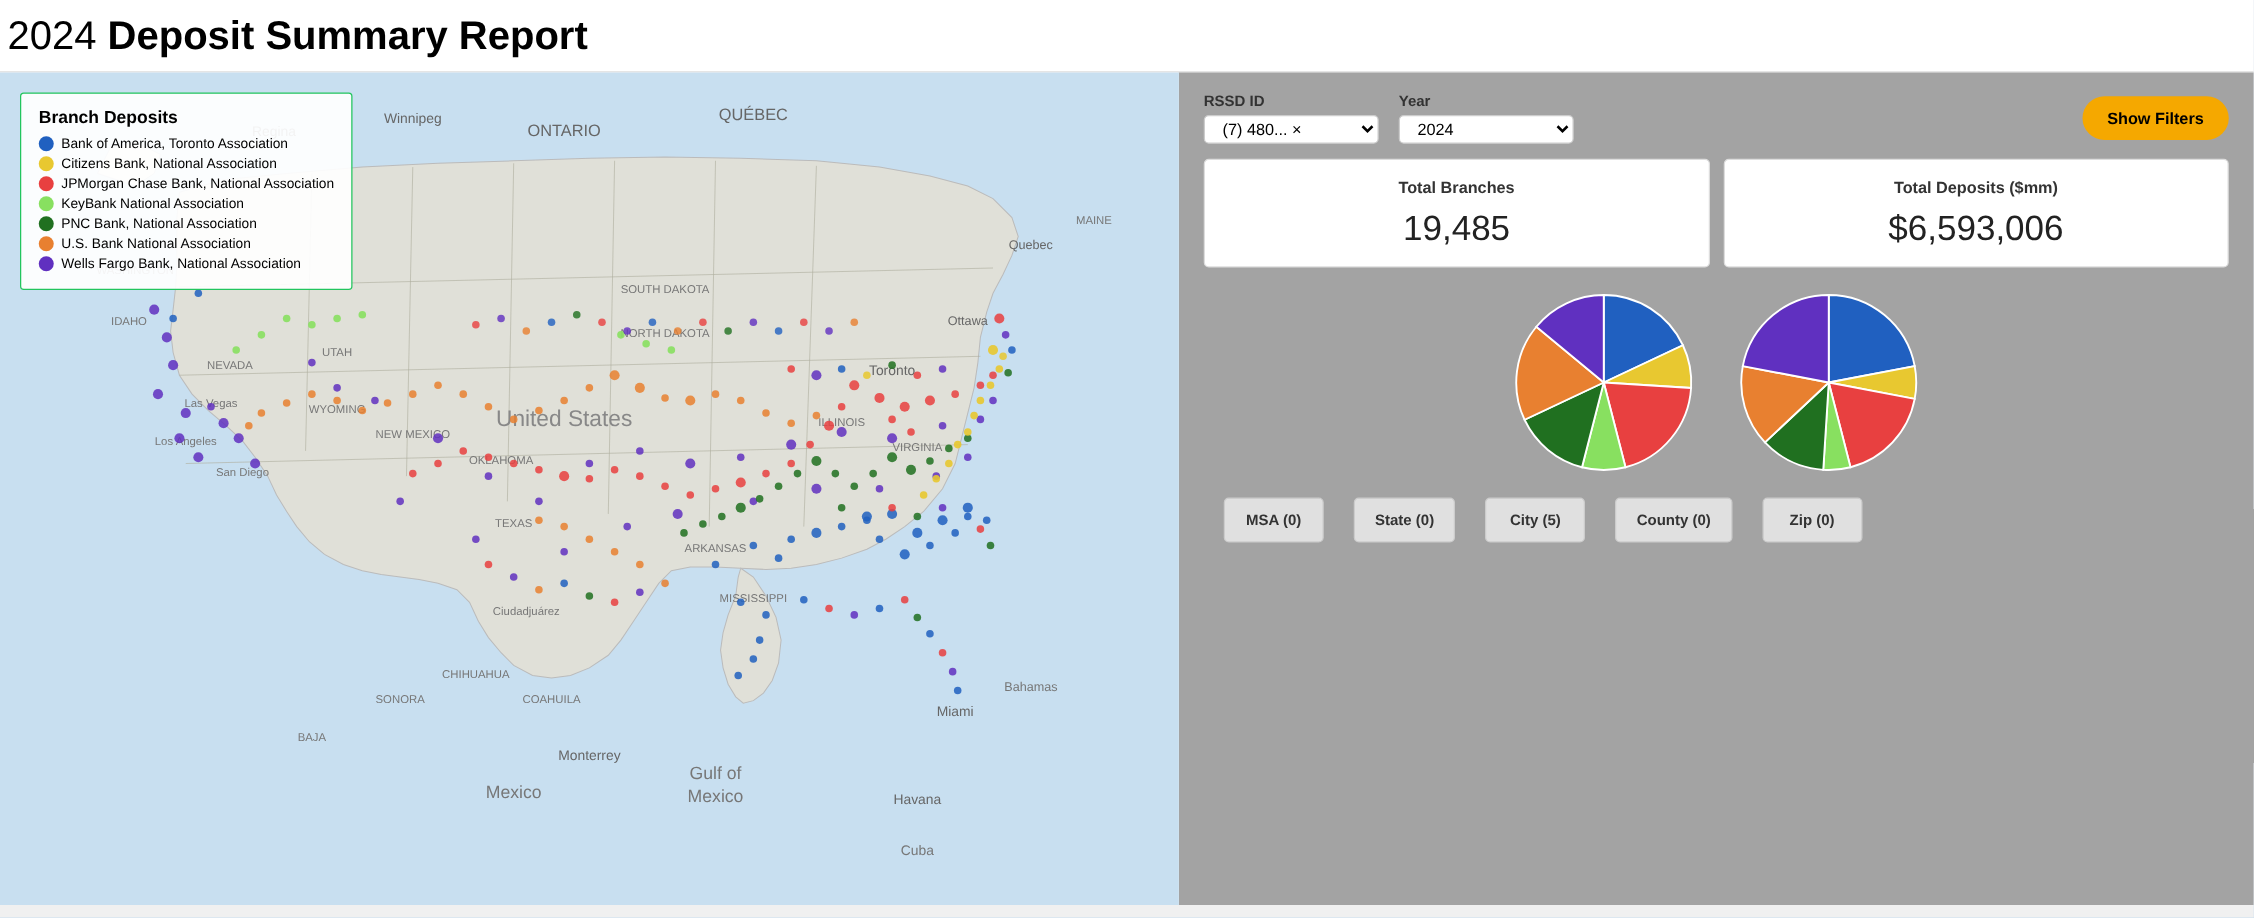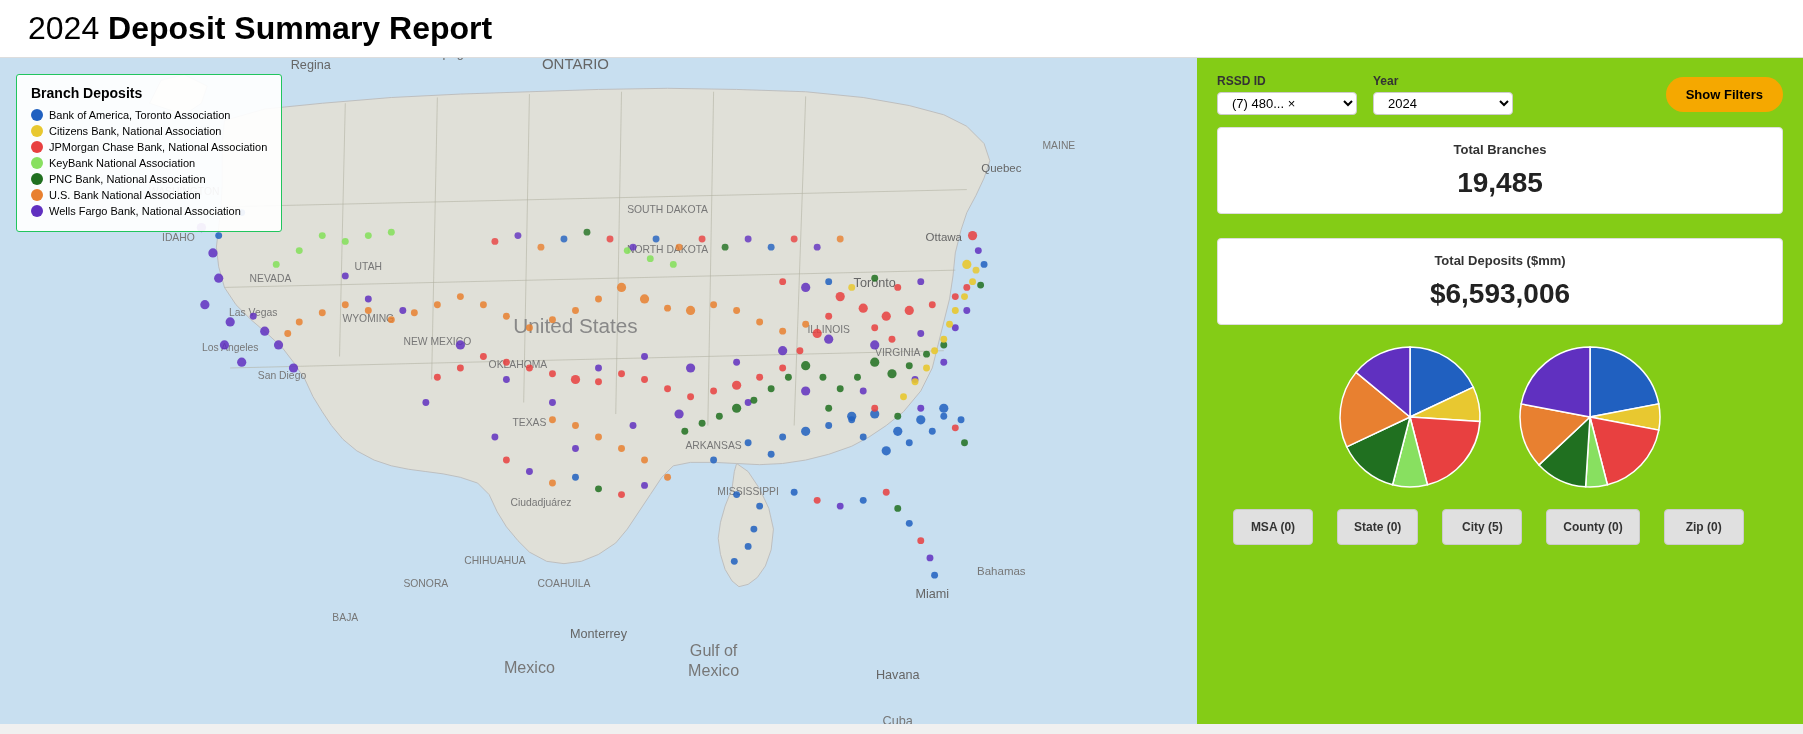"2024 Deposit Summary Report" .top-bar { padding: 10px 28px -> 10px 6px }
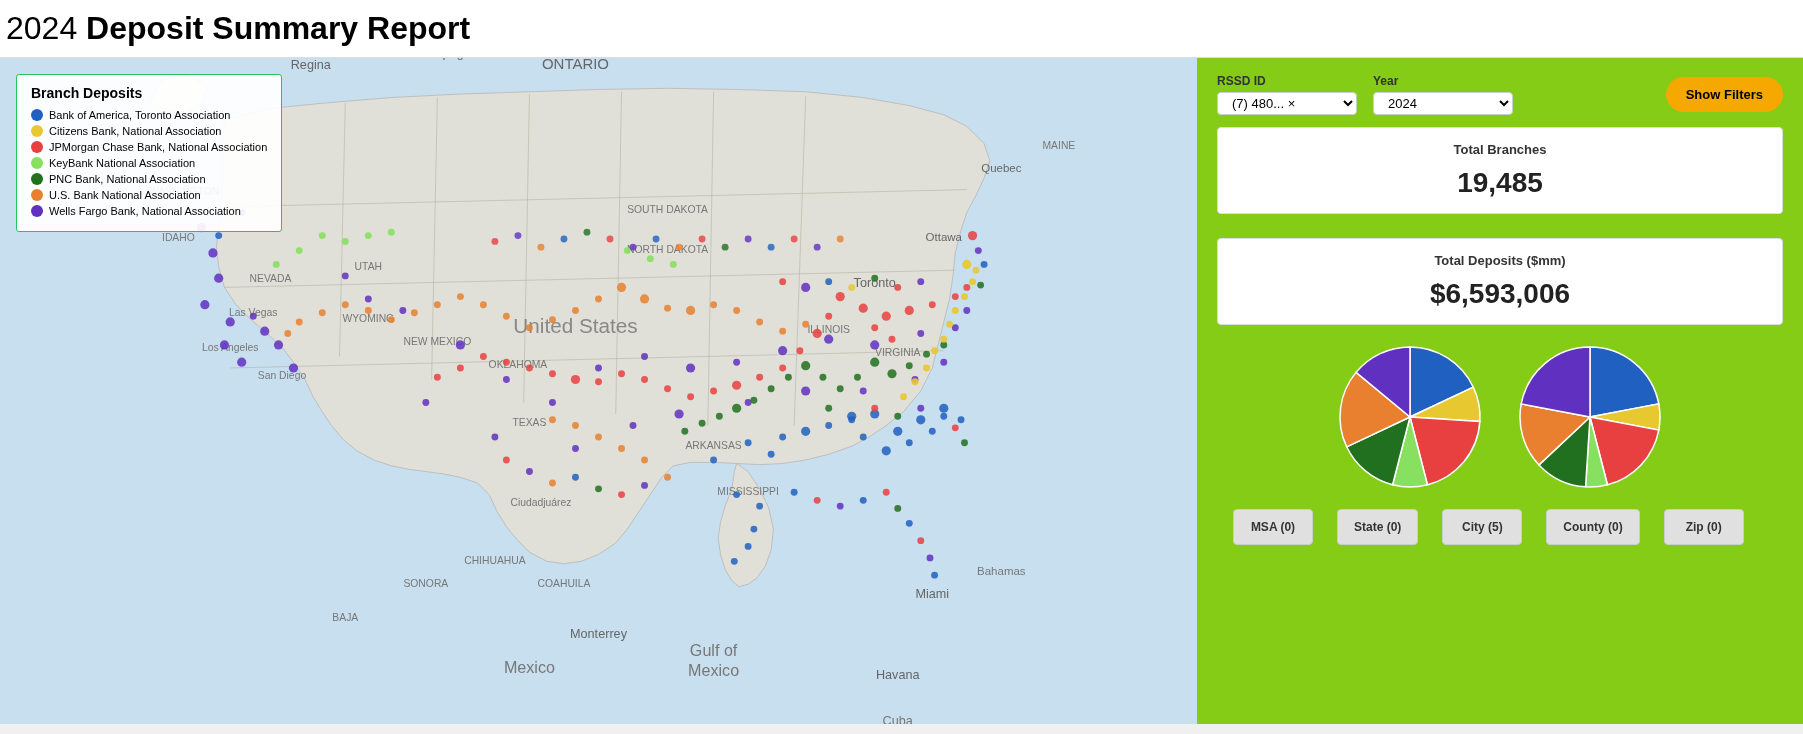"RSSD ID" .right-panel { background: #84cc16 -> #a3a3a3; width: 606px -> 860px }
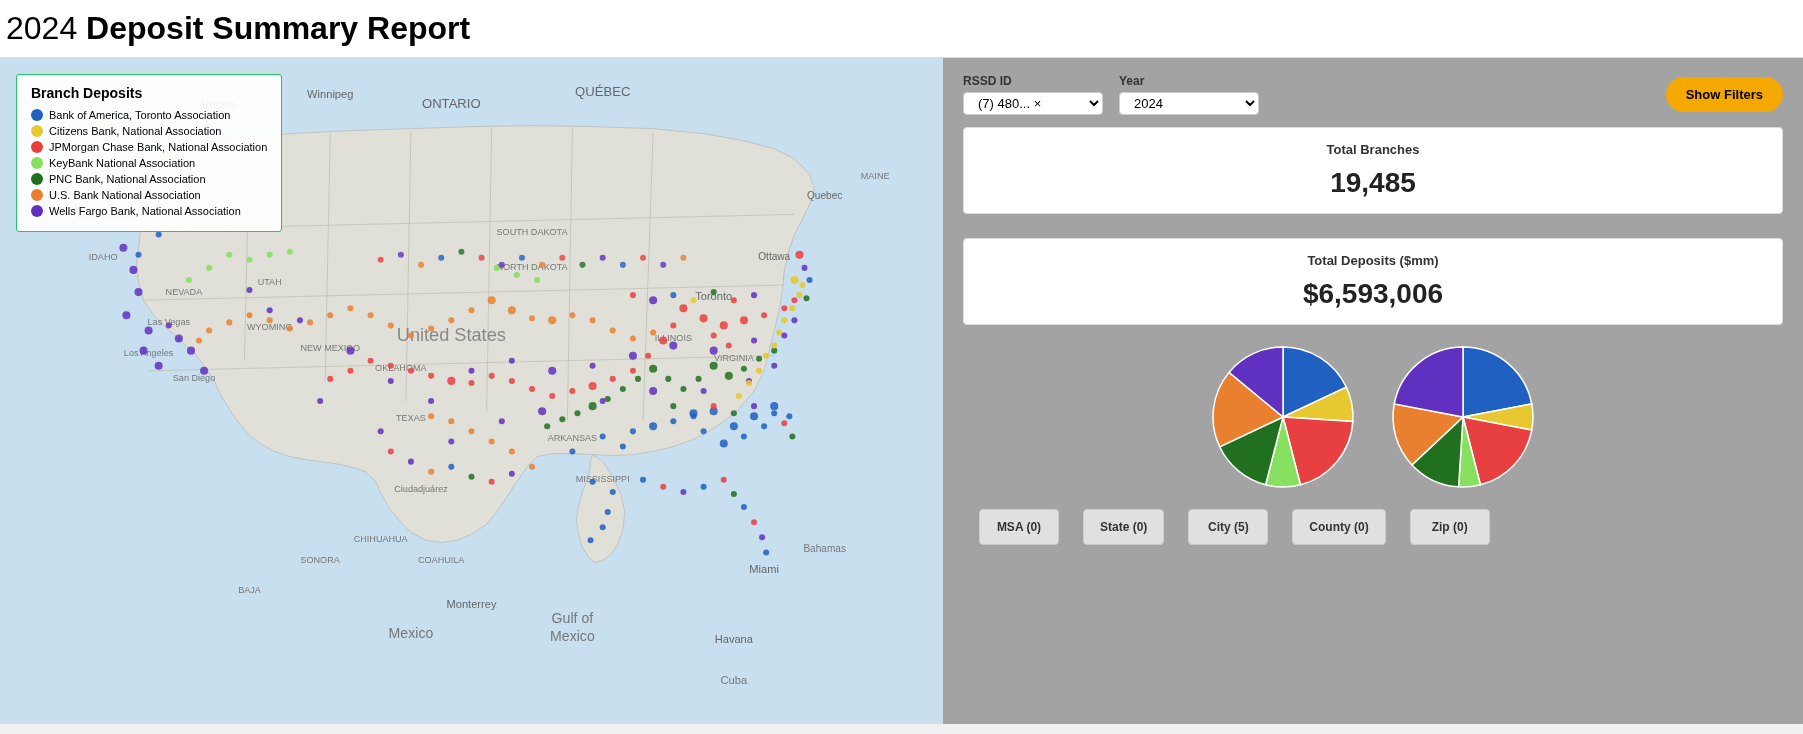"Total Branches" .stats-row { flex-direction: column -> none; gap: 24px -> 11px }
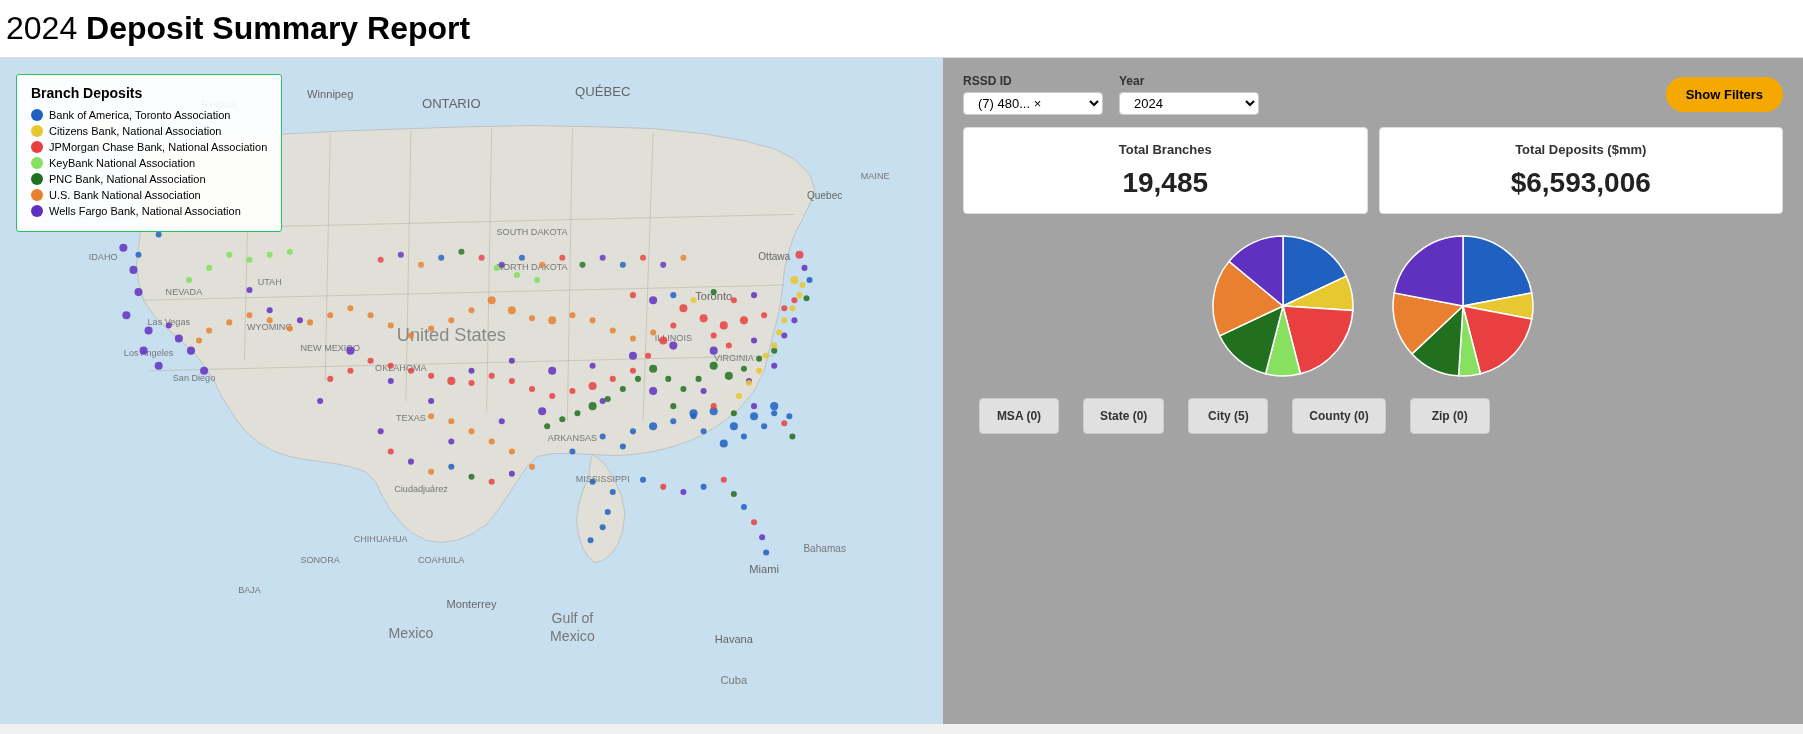"19,485" .stat-value { font-weight: 700 -> 400 }
